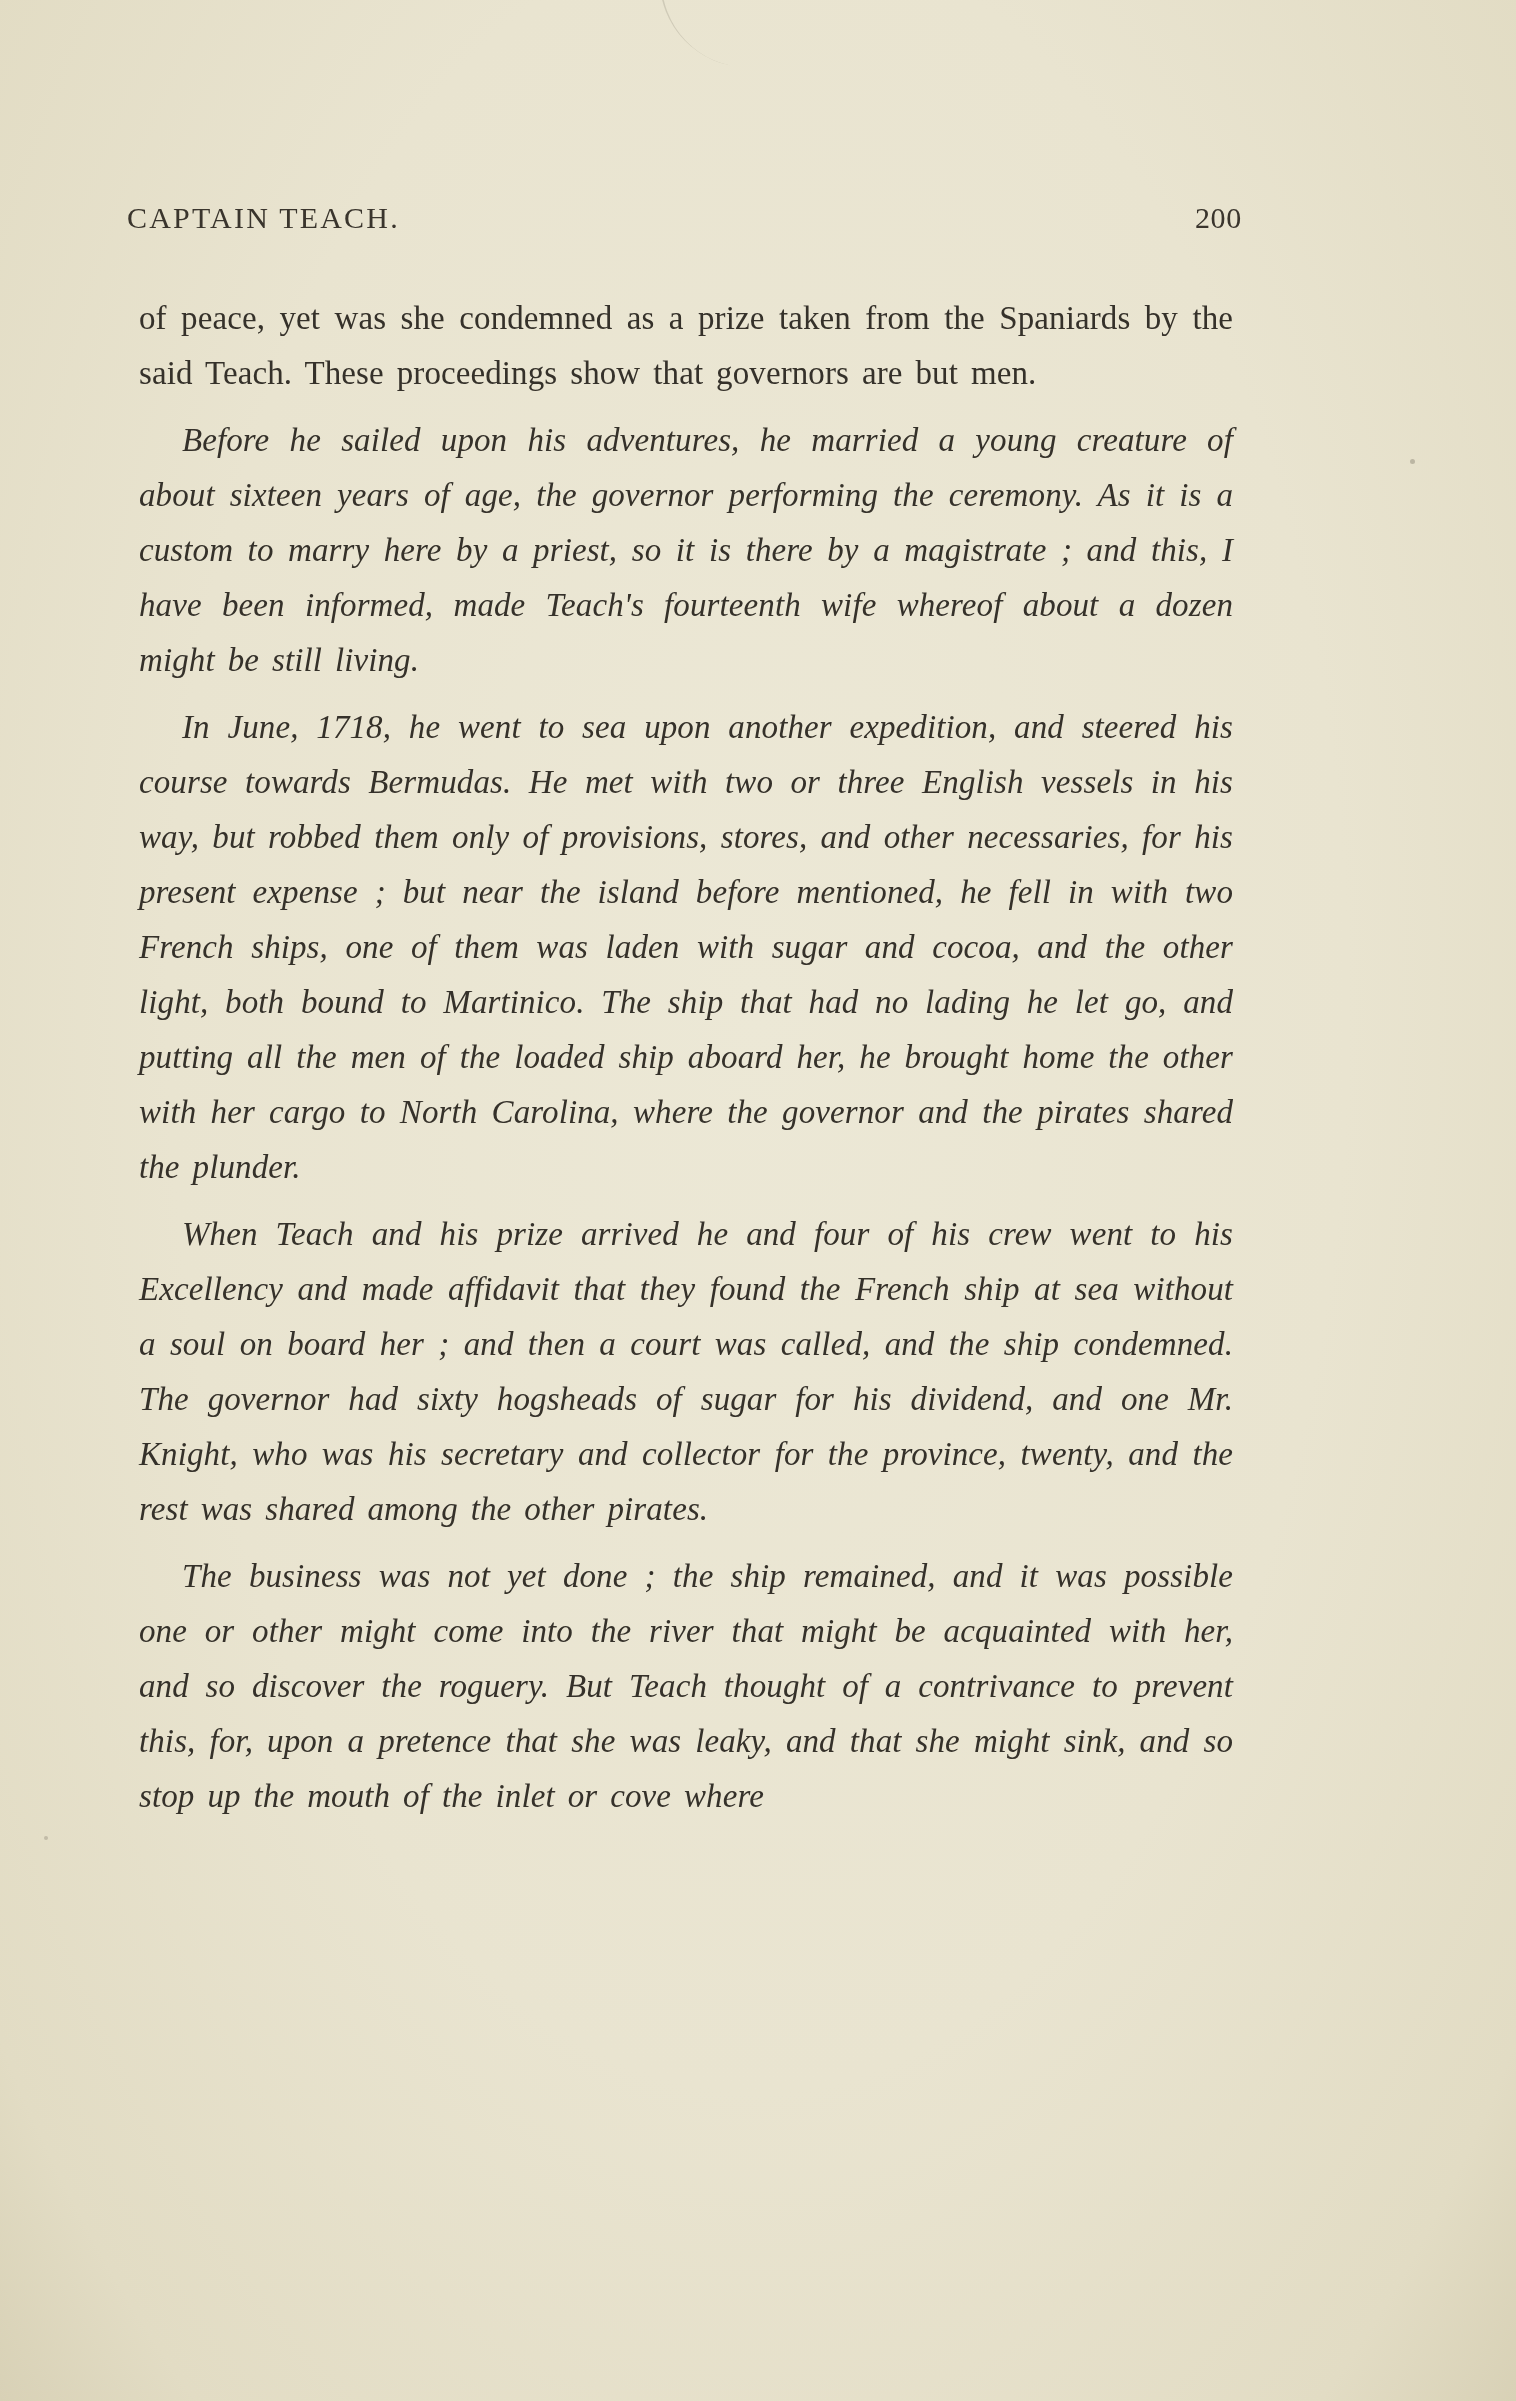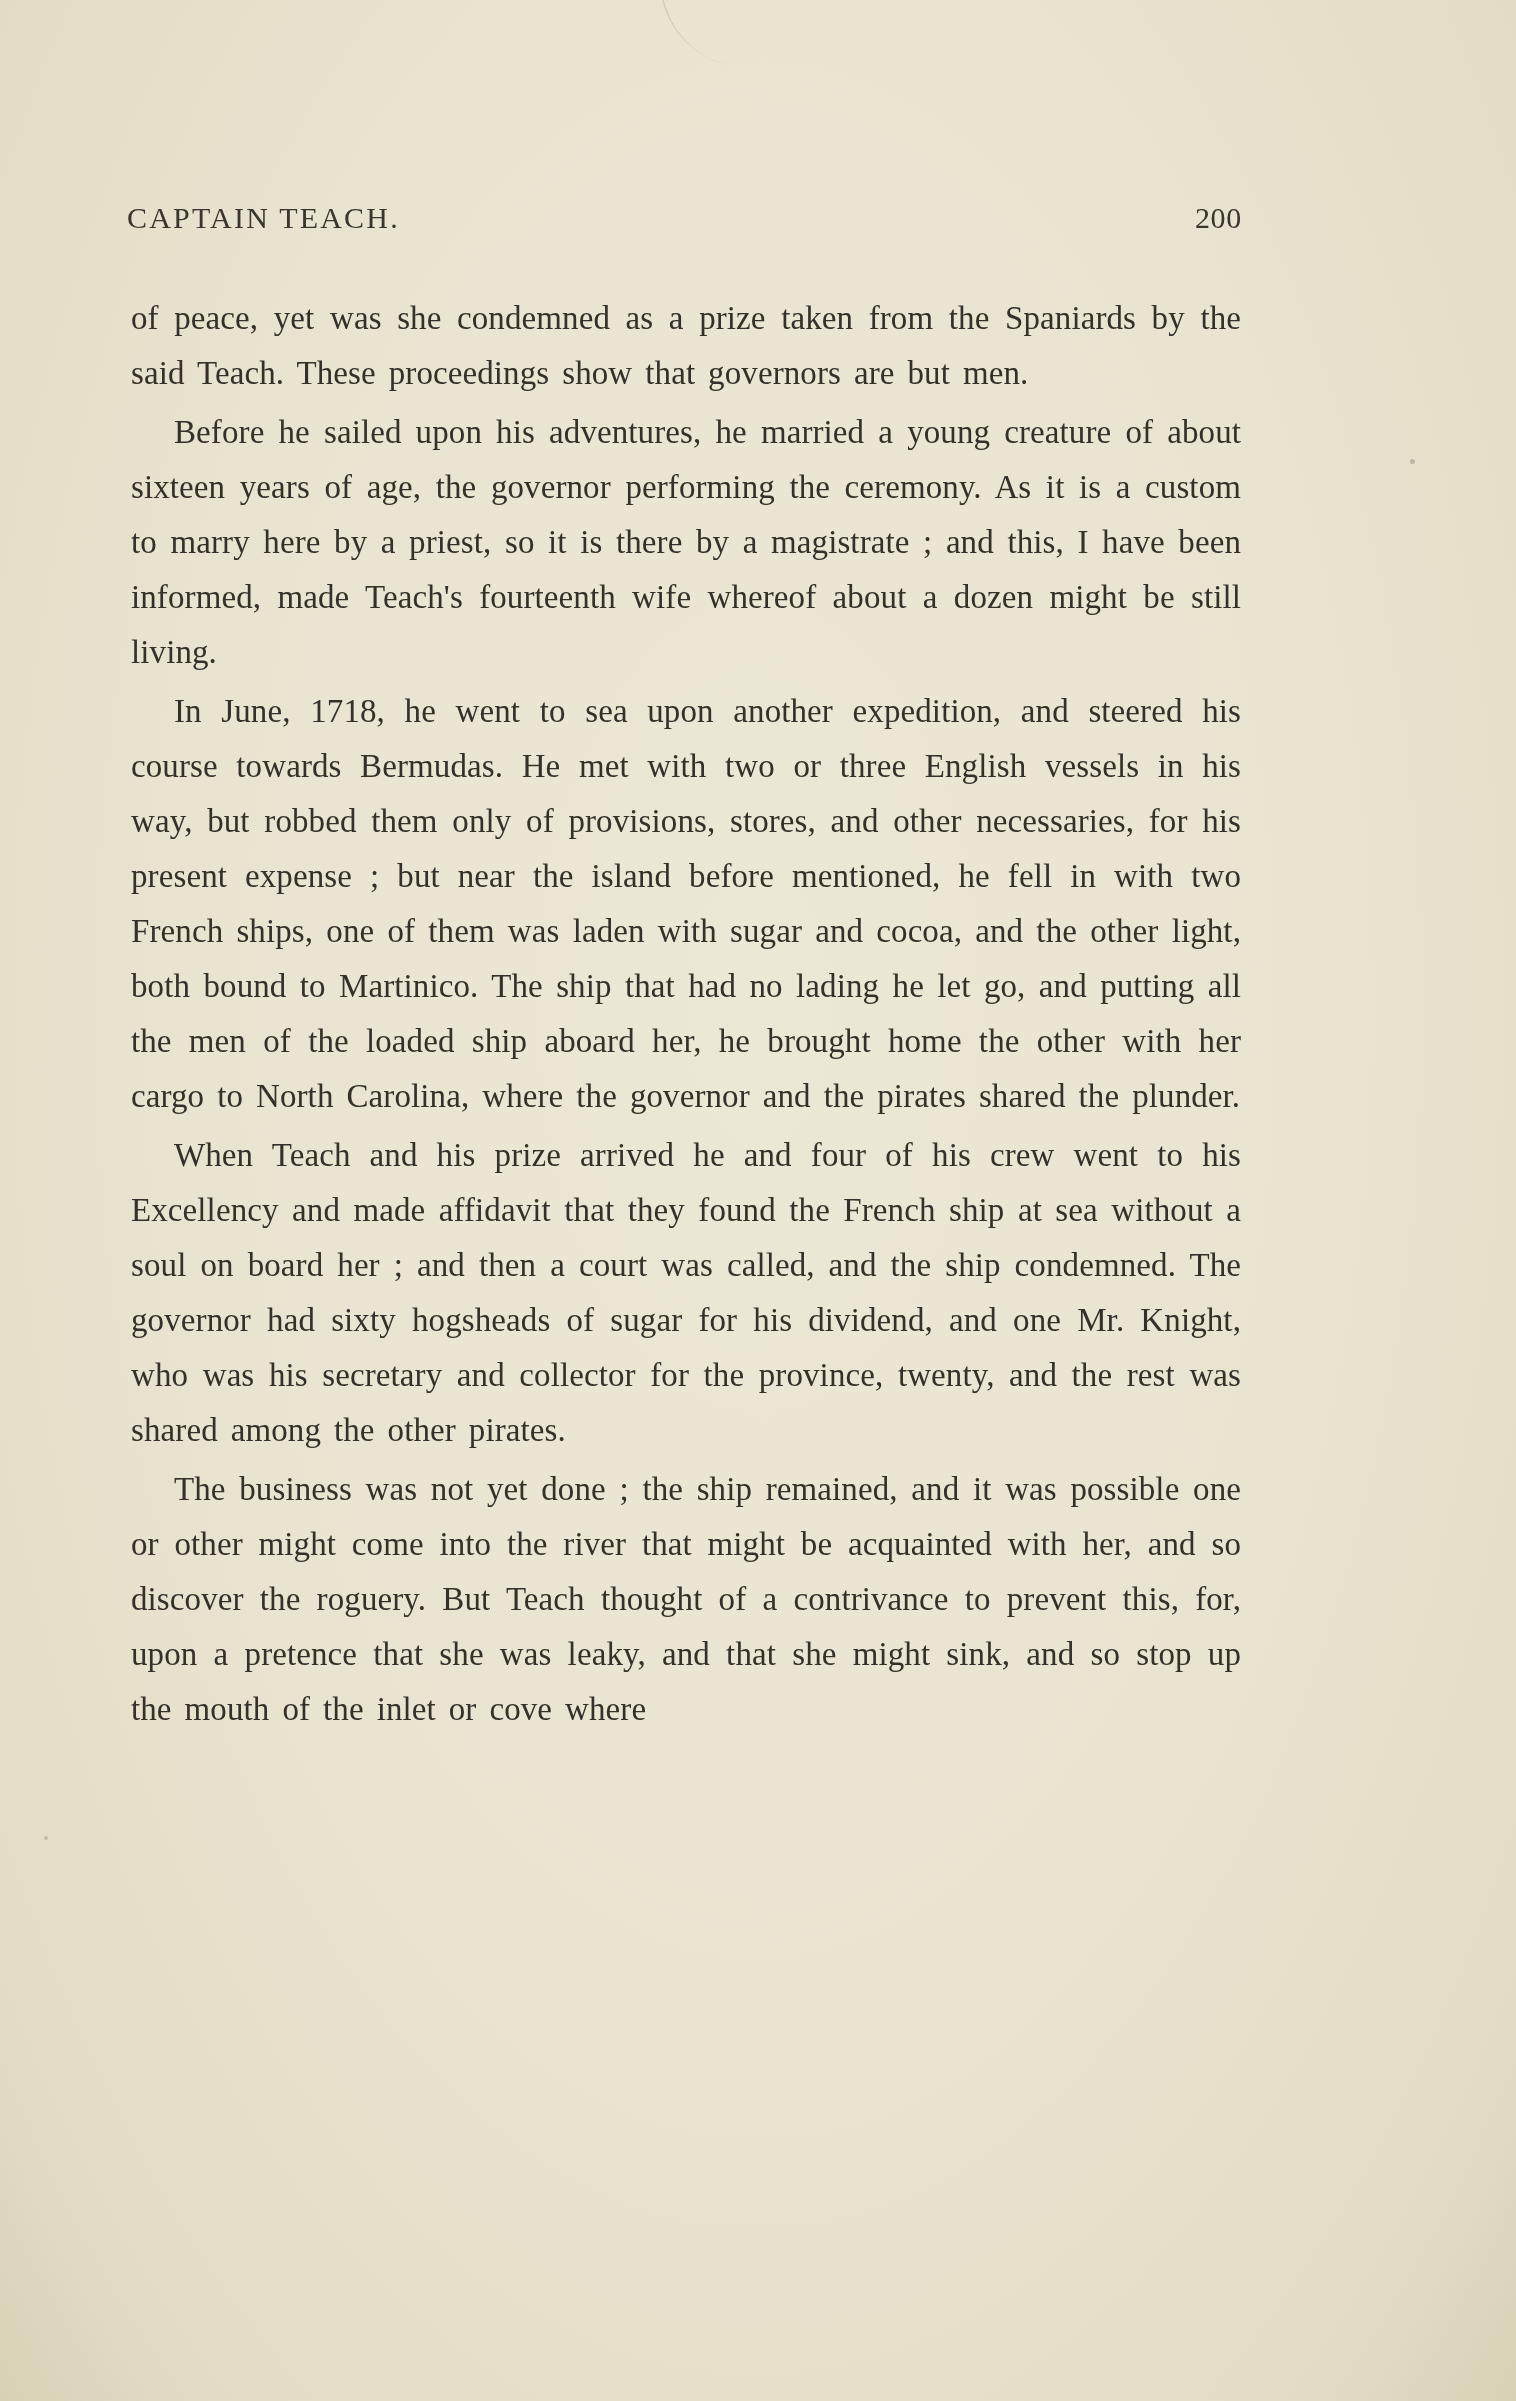"of peace, yet was she" .body-text p { margin: 4px -> 12px }
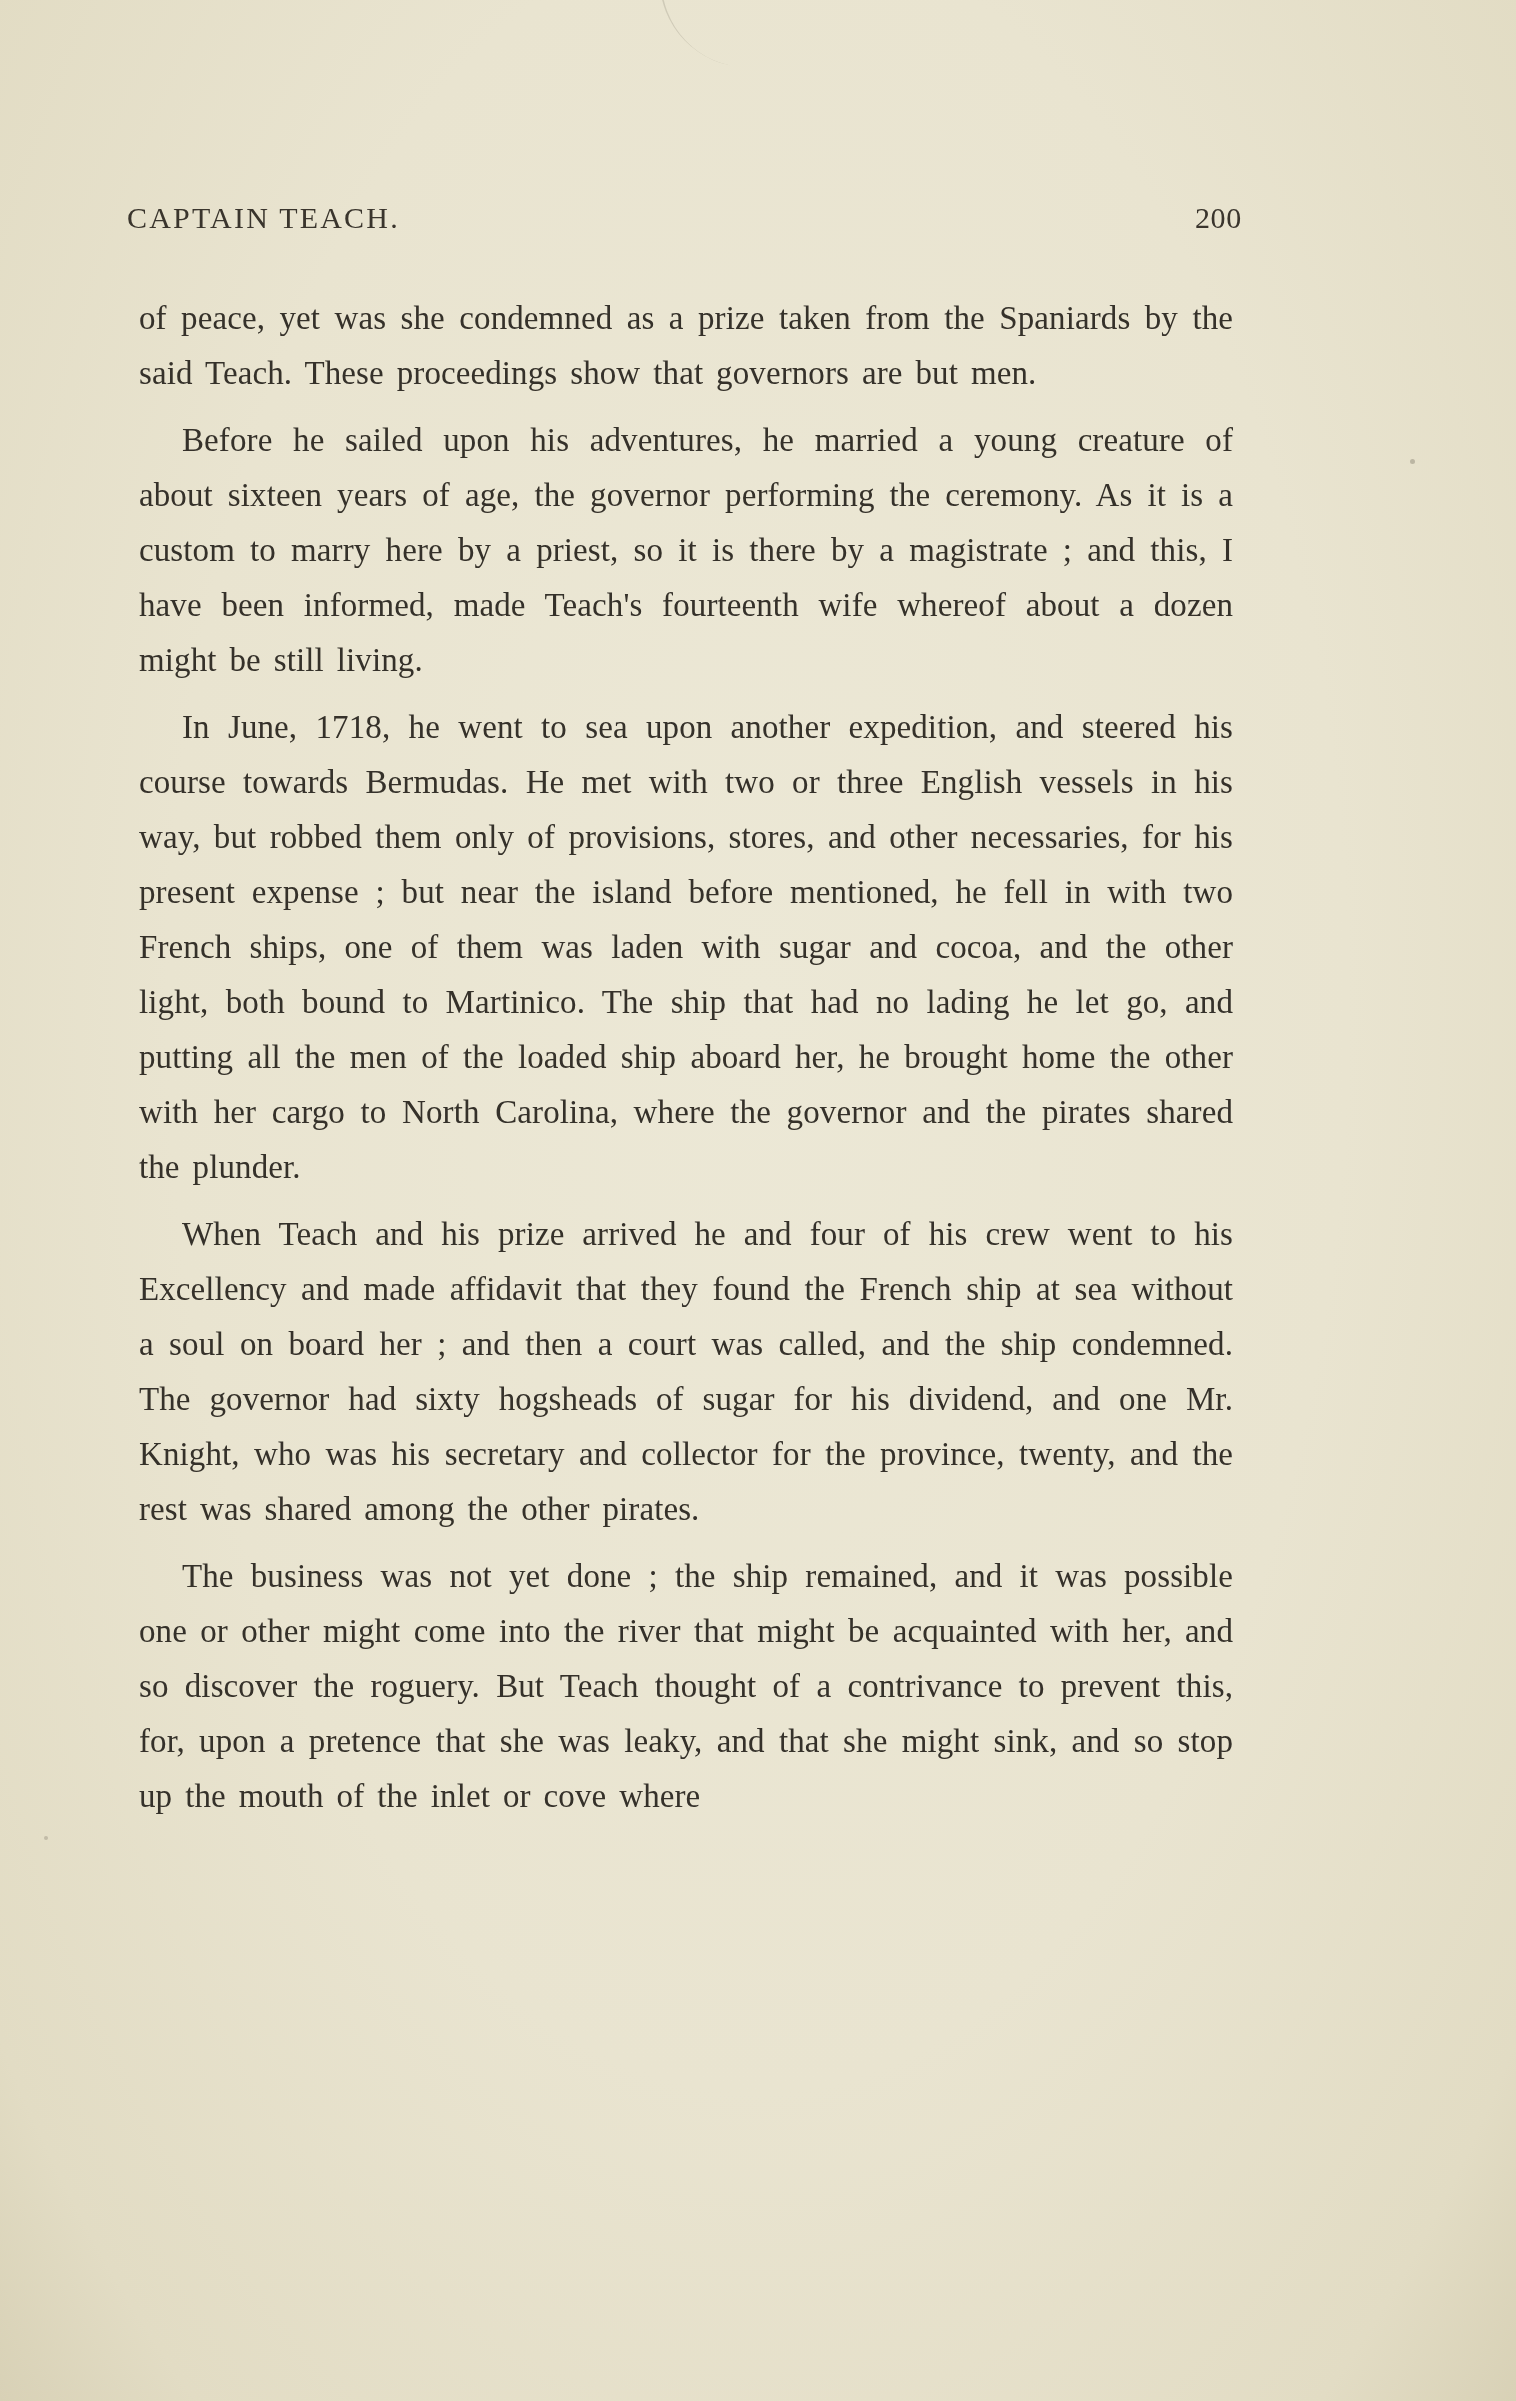"Before he sailed upon his" .body-text p.indent { font-style: none -> italic }
